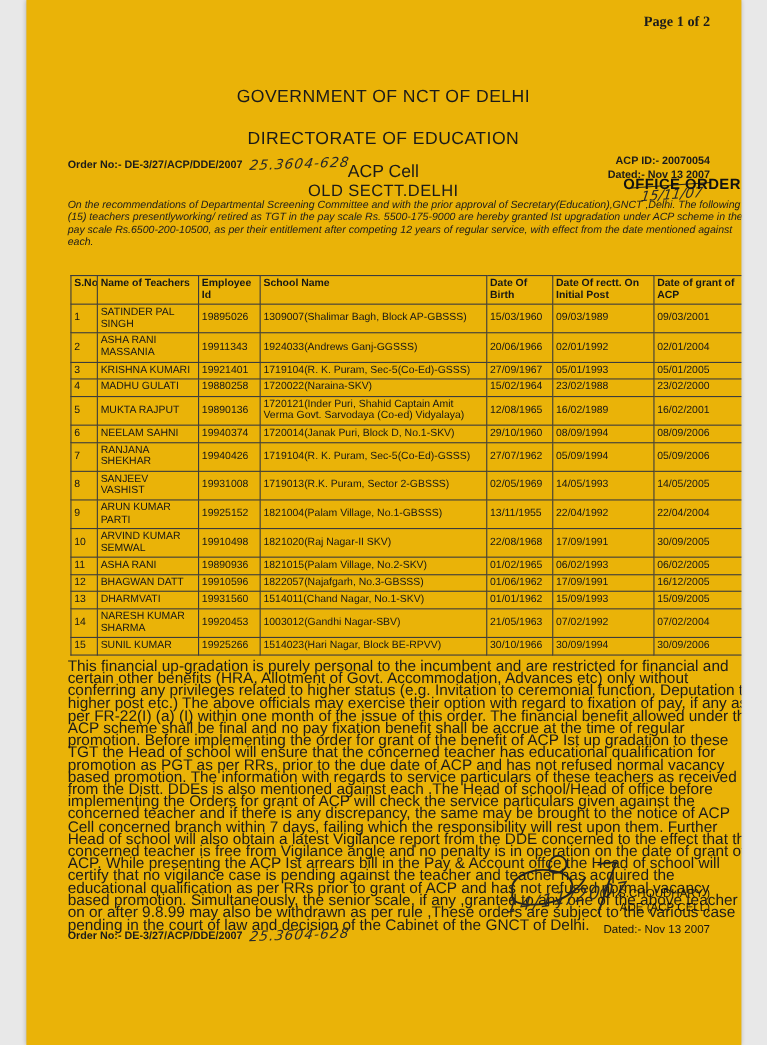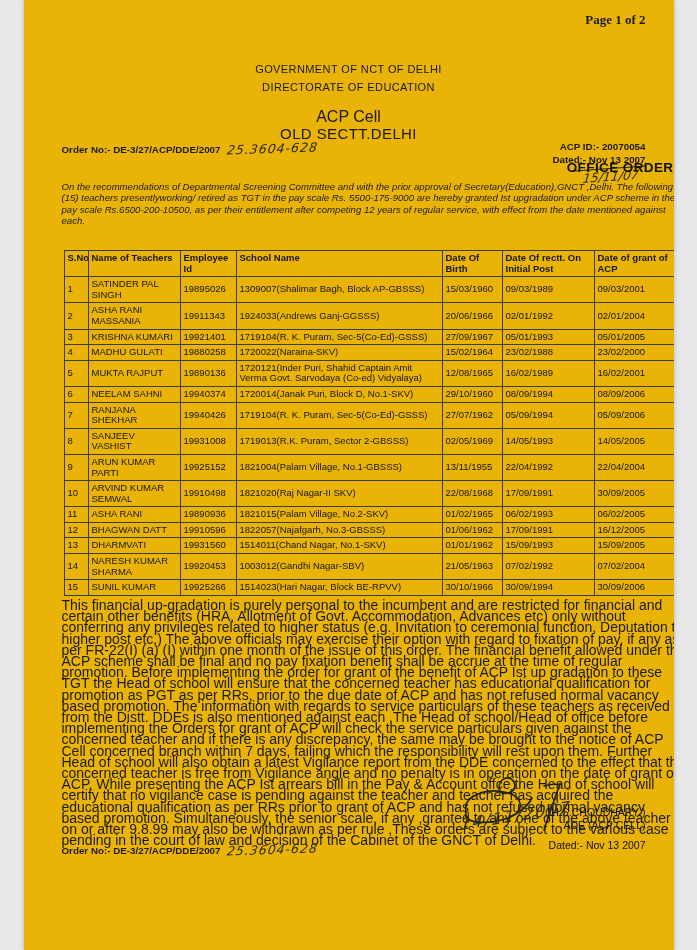"GOVERNMENT OF NCT OF DELHI" .doc-header .t1,.doc-header .t2 { font-size: 11px -> 16px; margin-top: none -> 20px }
